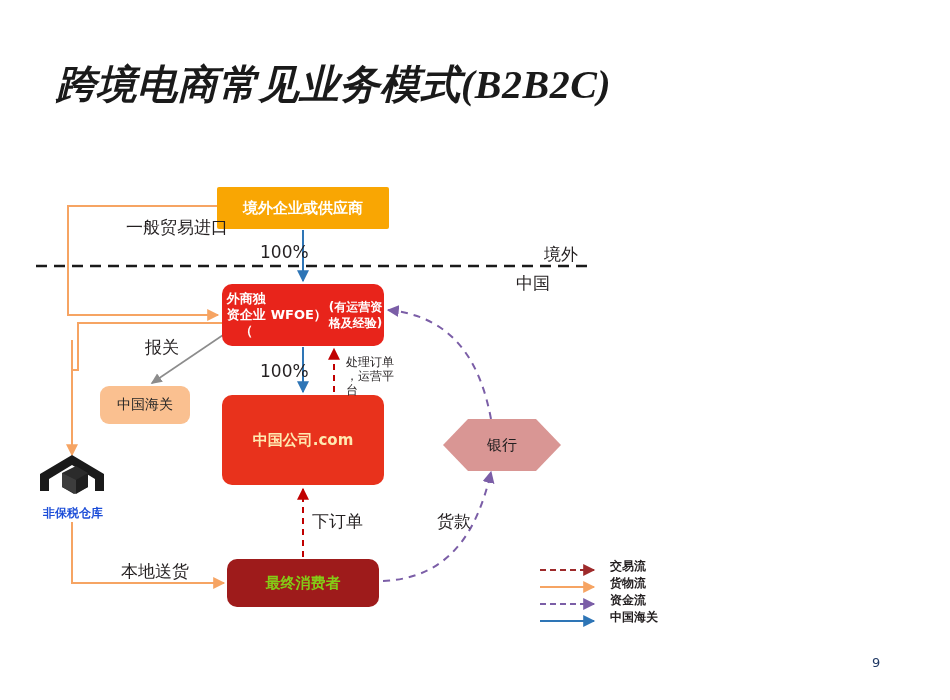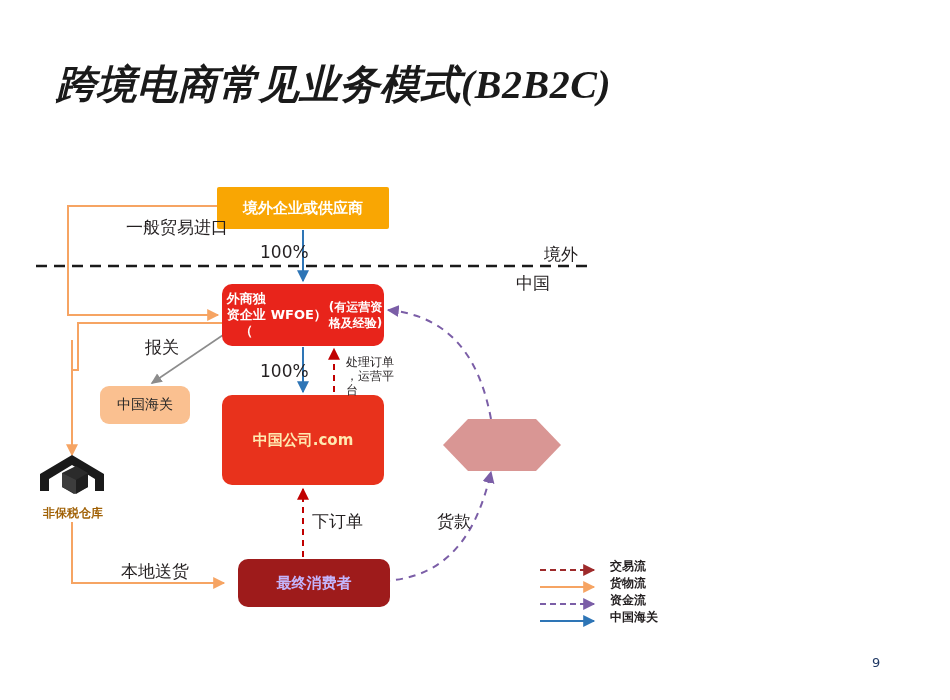"银行" div.hexwrap { html: none -> <div> <div>银行</div> </div> }
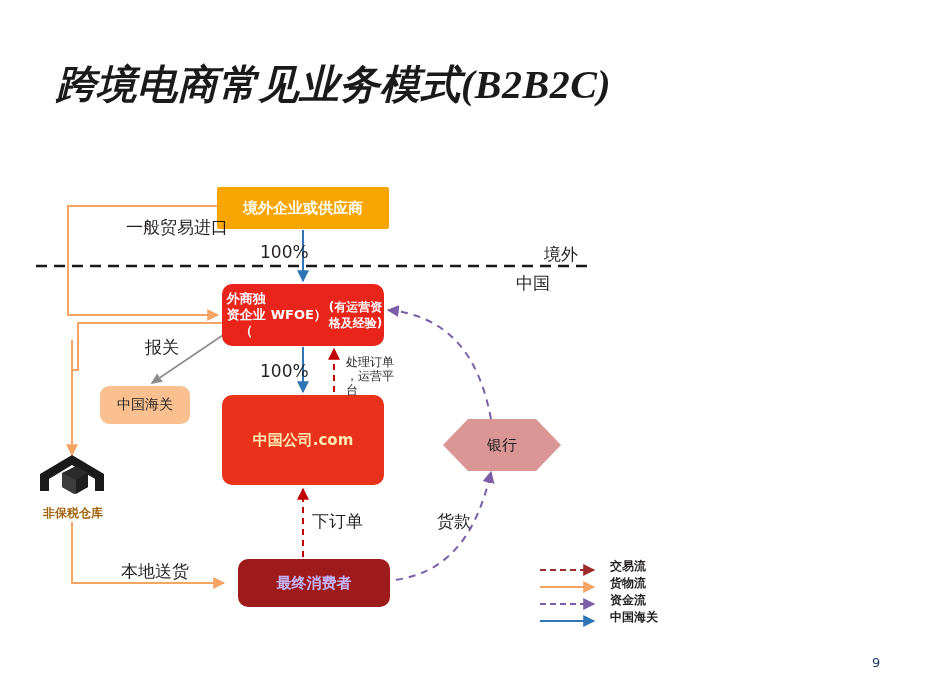"非保税仓库" .whcap { color: #a16207 -> #1d4ed8 }
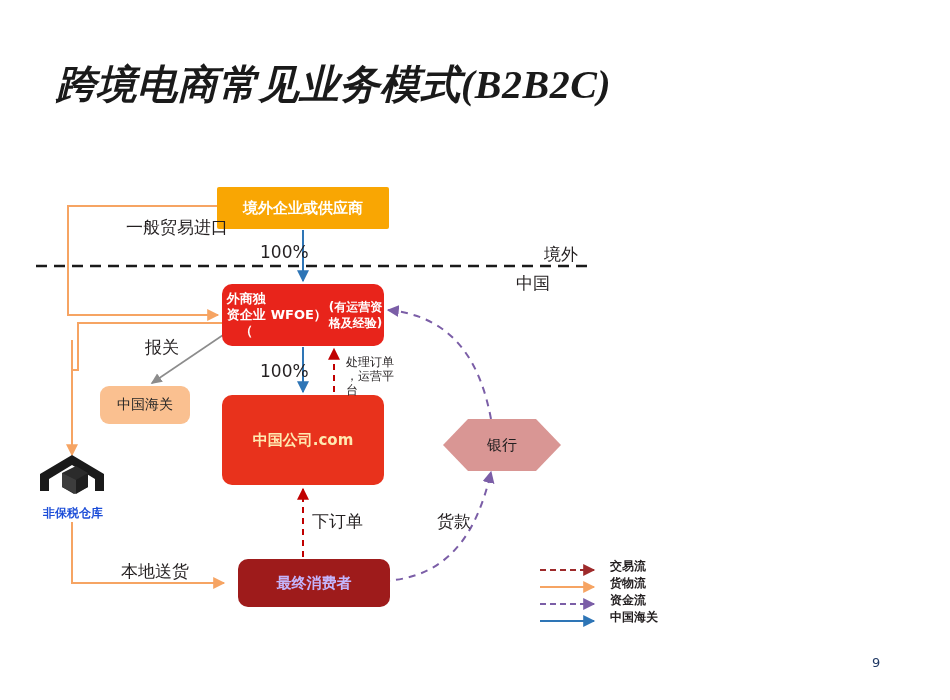"最终消费者" .box-consumer { color: #c4b5fd -> #84cc16; margin-left: 11px -> none }
